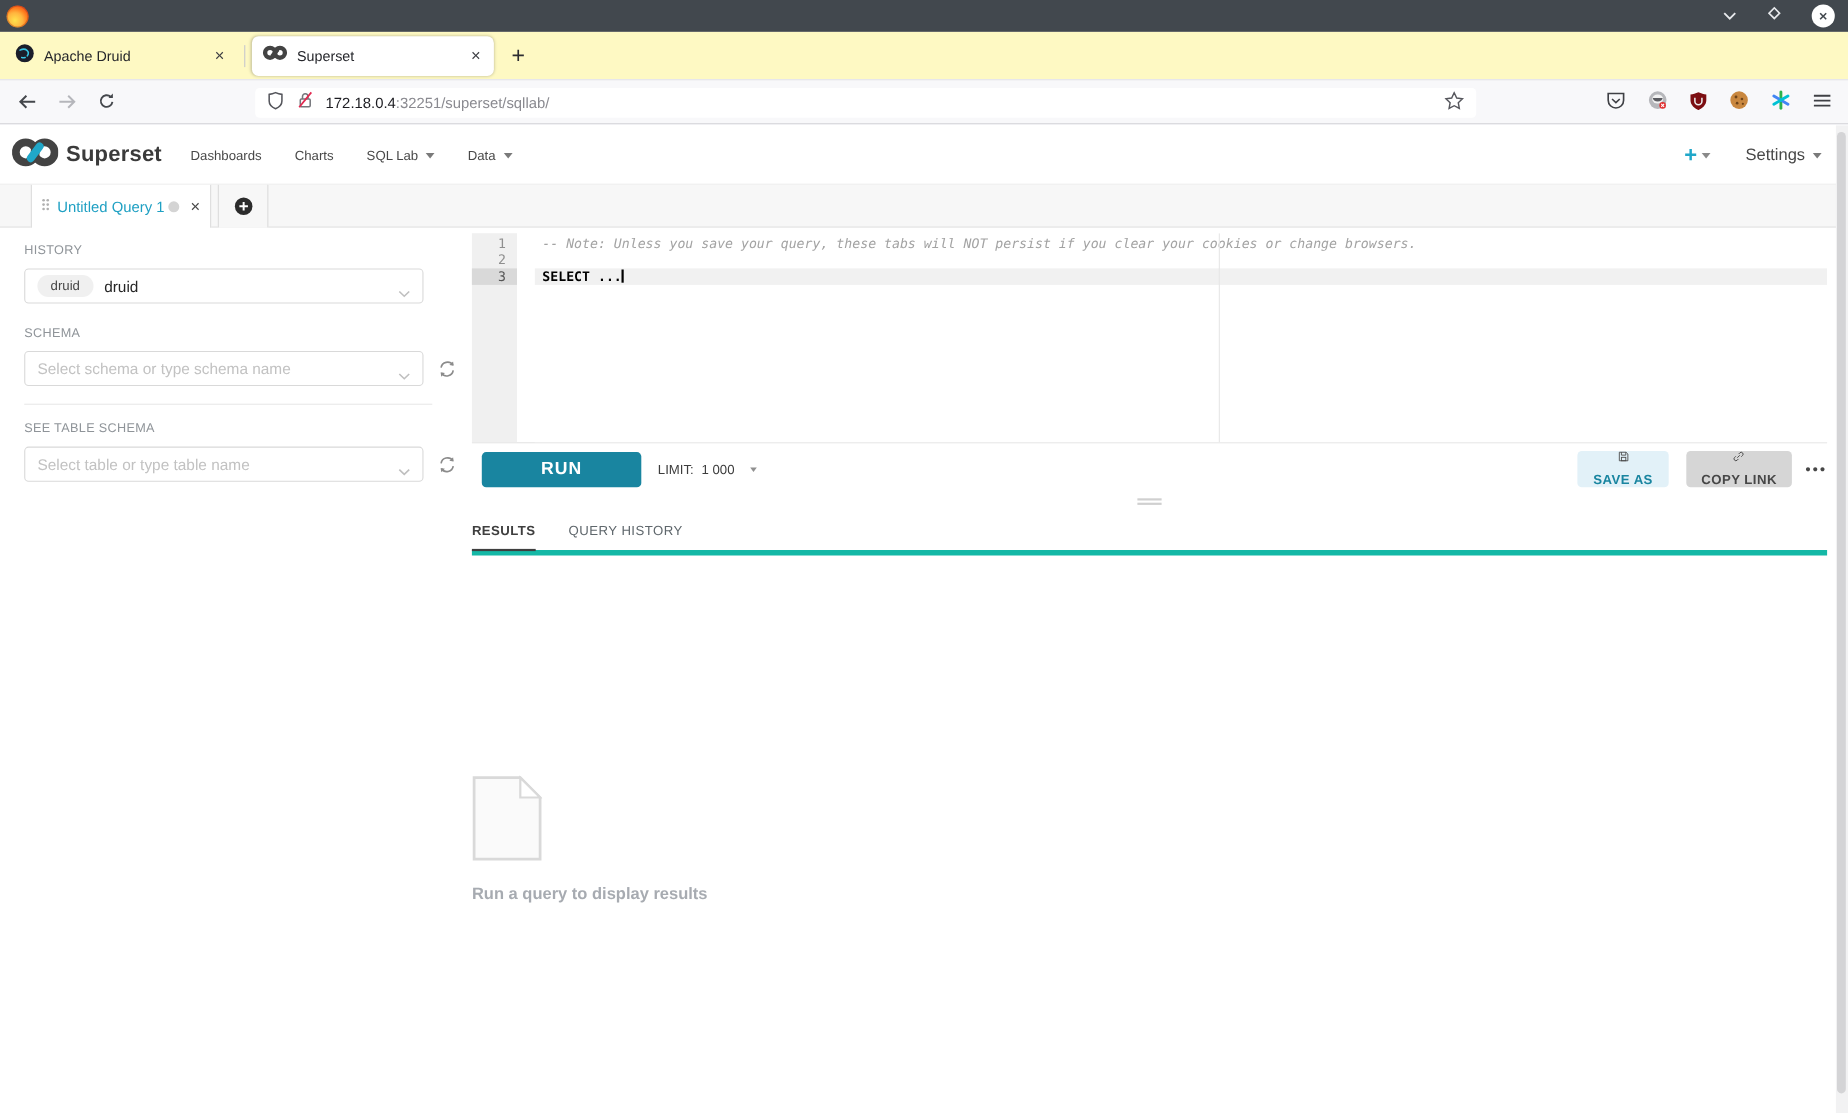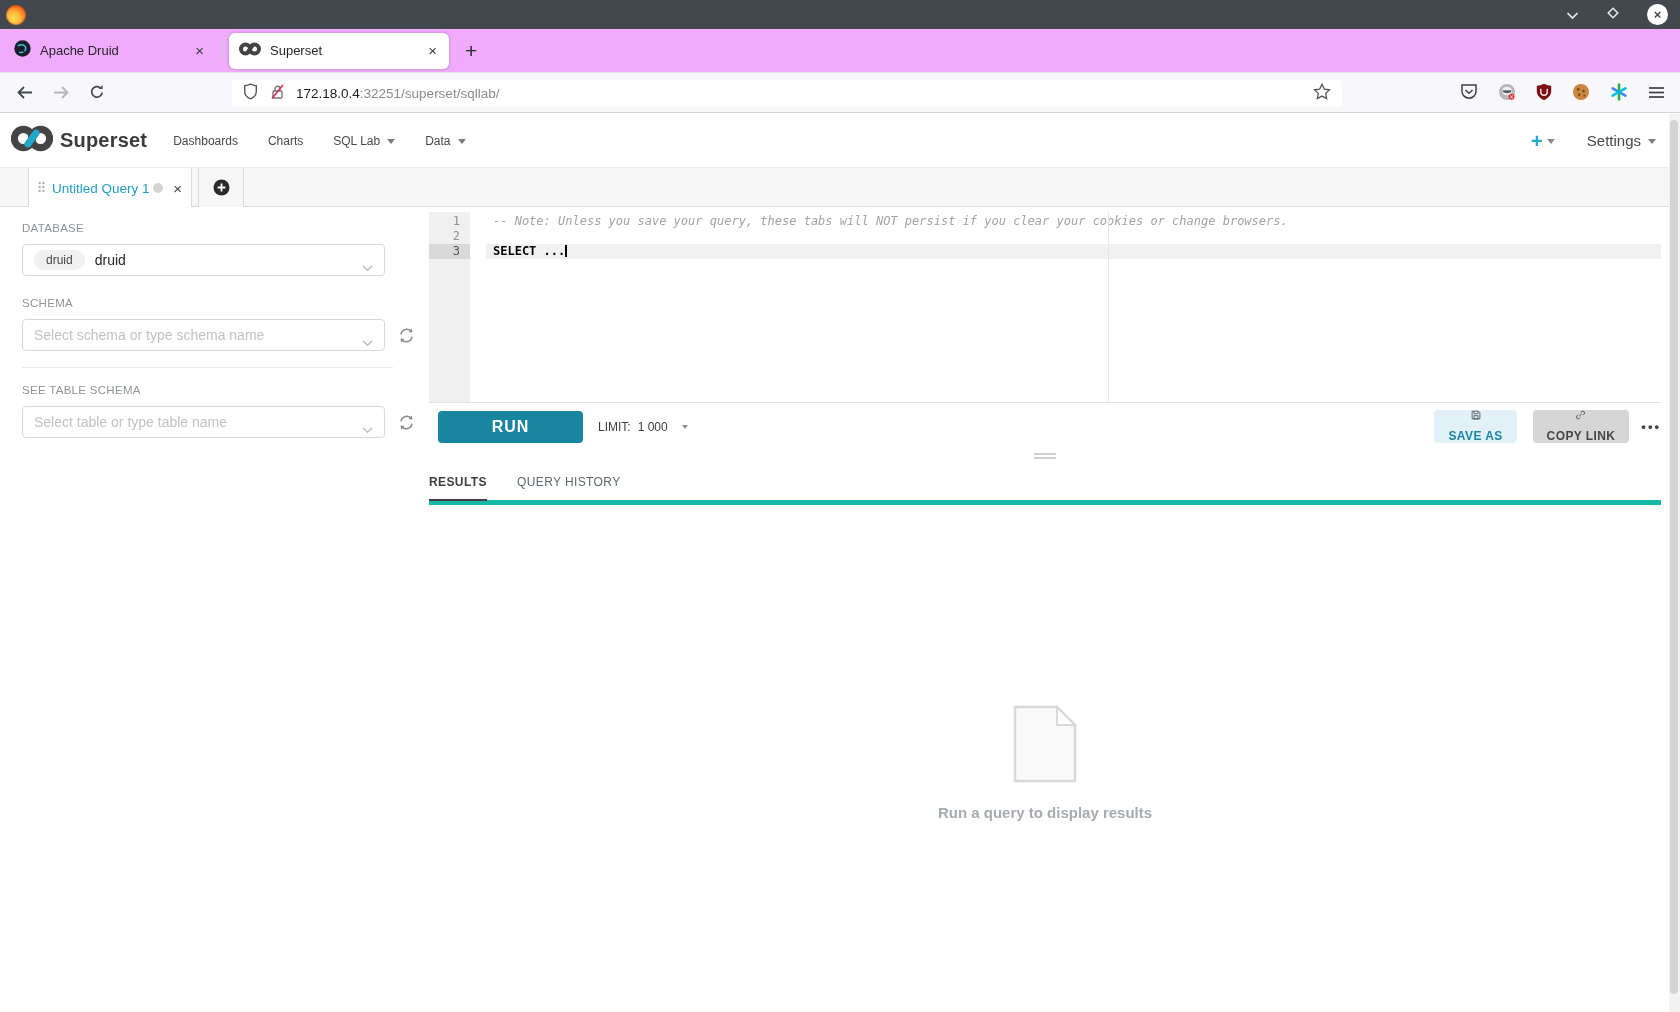"Apache Druid" .tabbar { background: #f0abfc -> #fef9c3 }
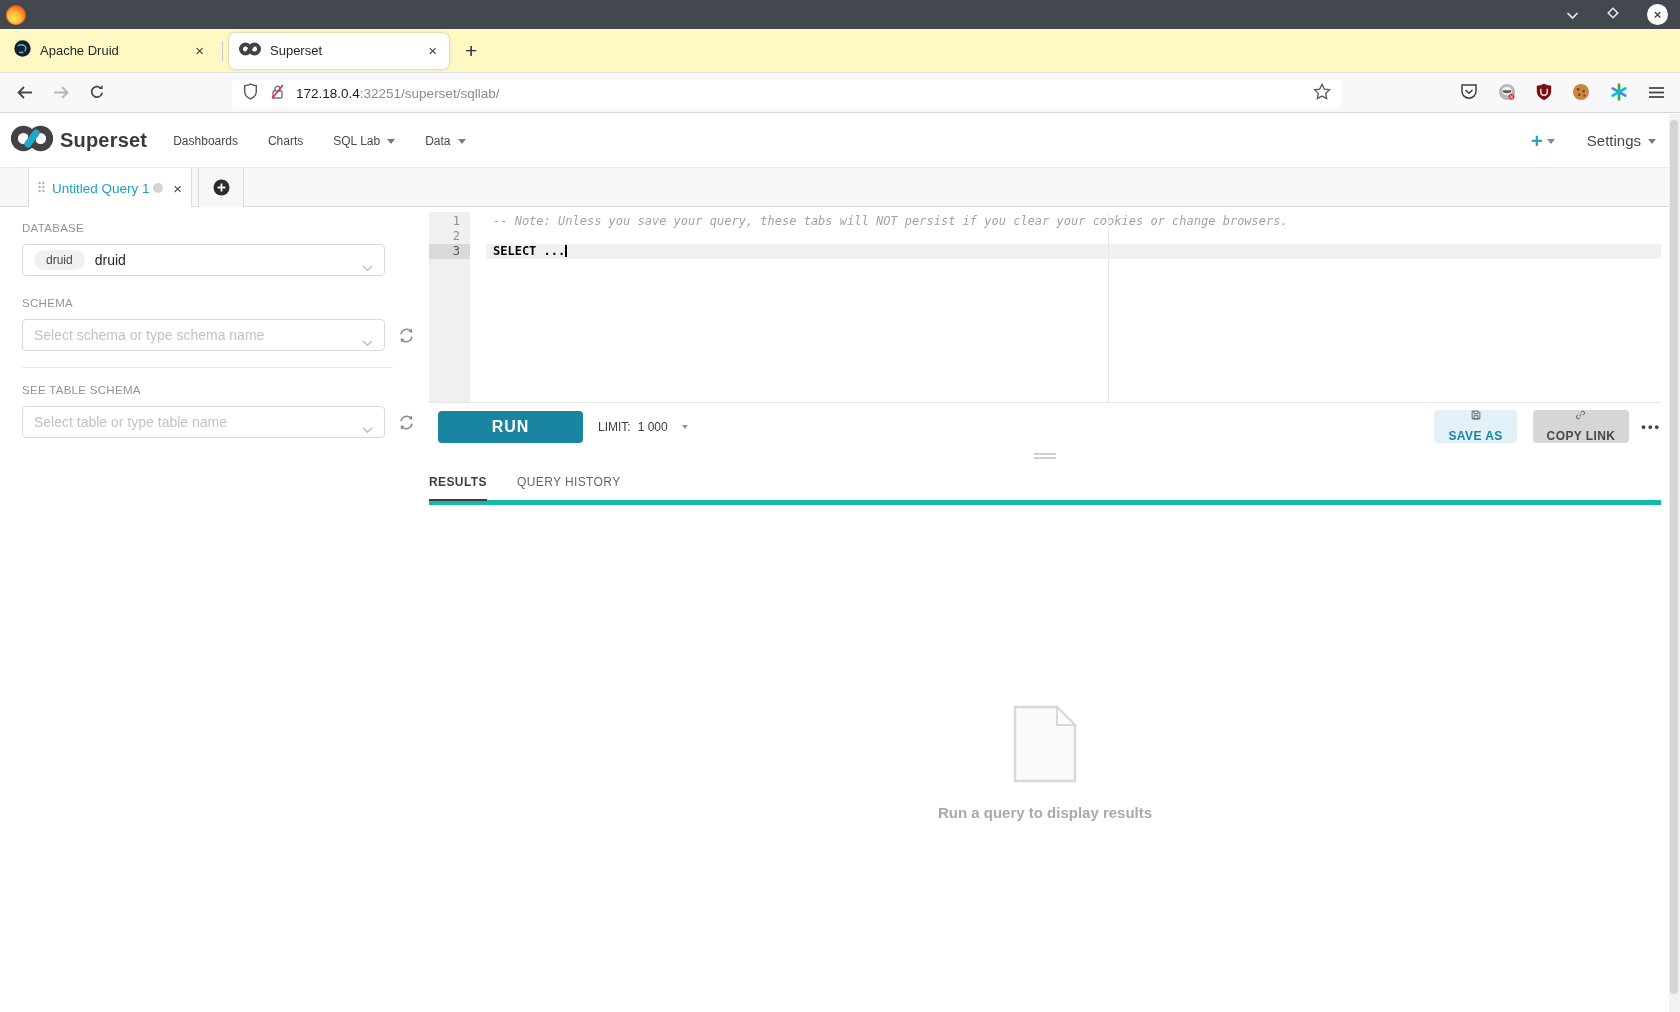"DATABASE" div.fieldlabel { text: DATABASE -> HISTORY }
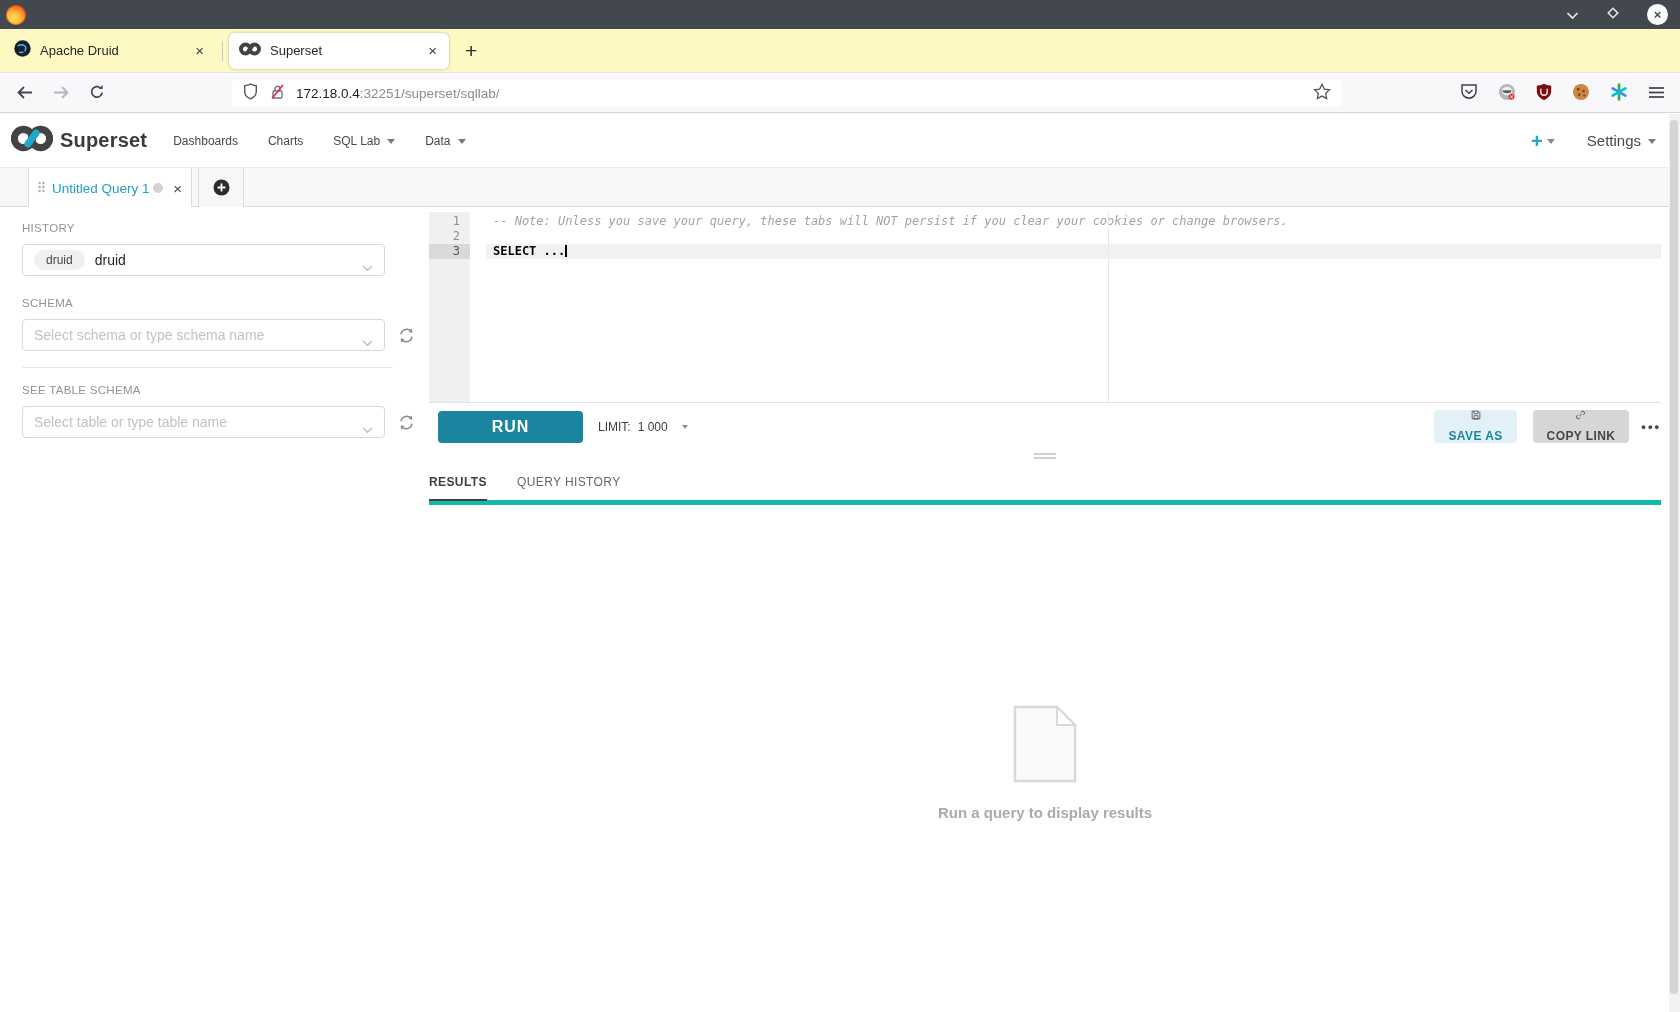"Run a query to display" .empty { align-items: center -> none }
